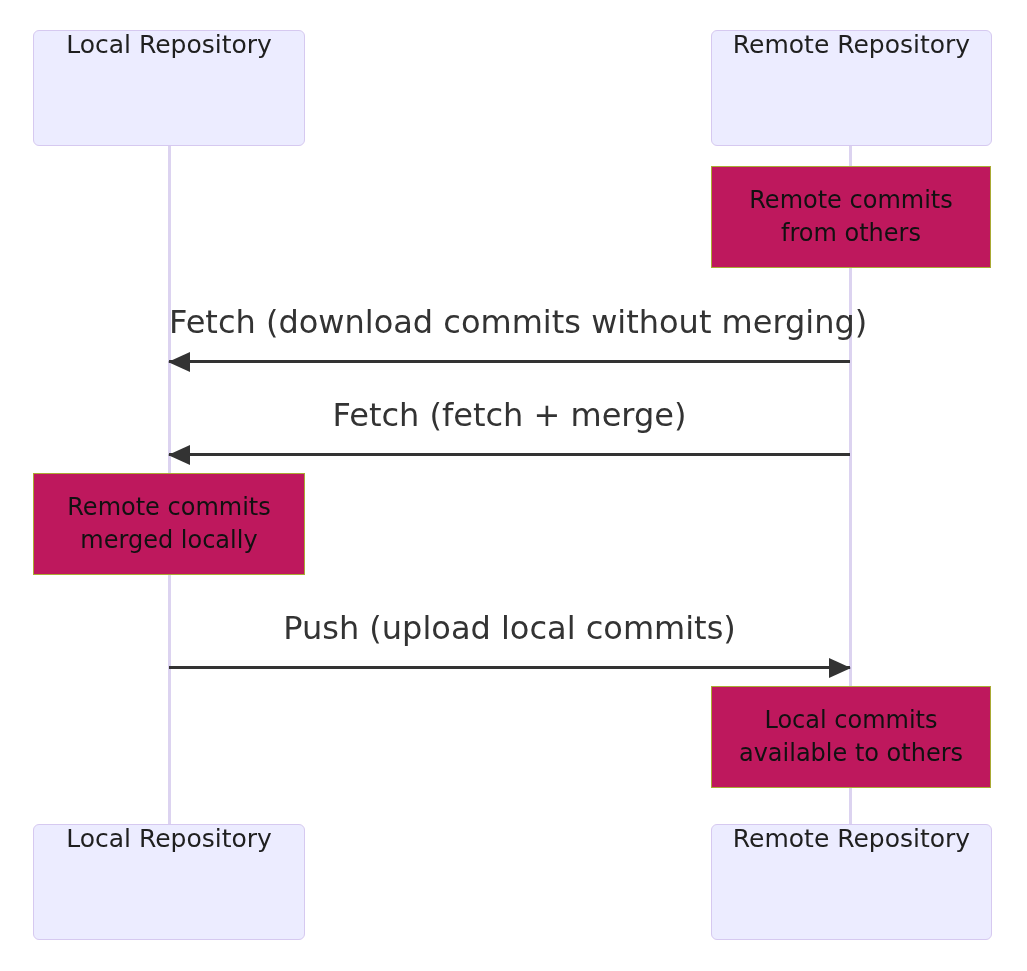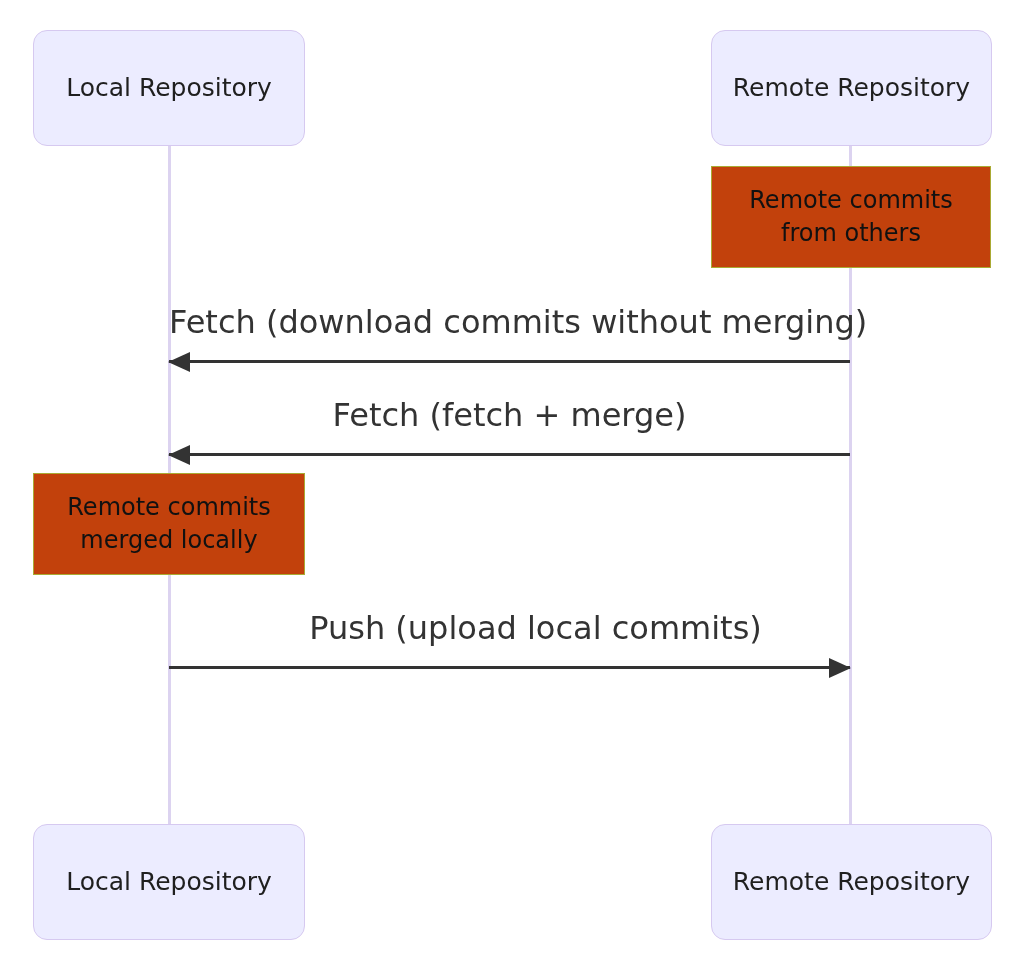"Local Repository" .participant { align-items: center -> none; border-radius: 14px -> 6px }
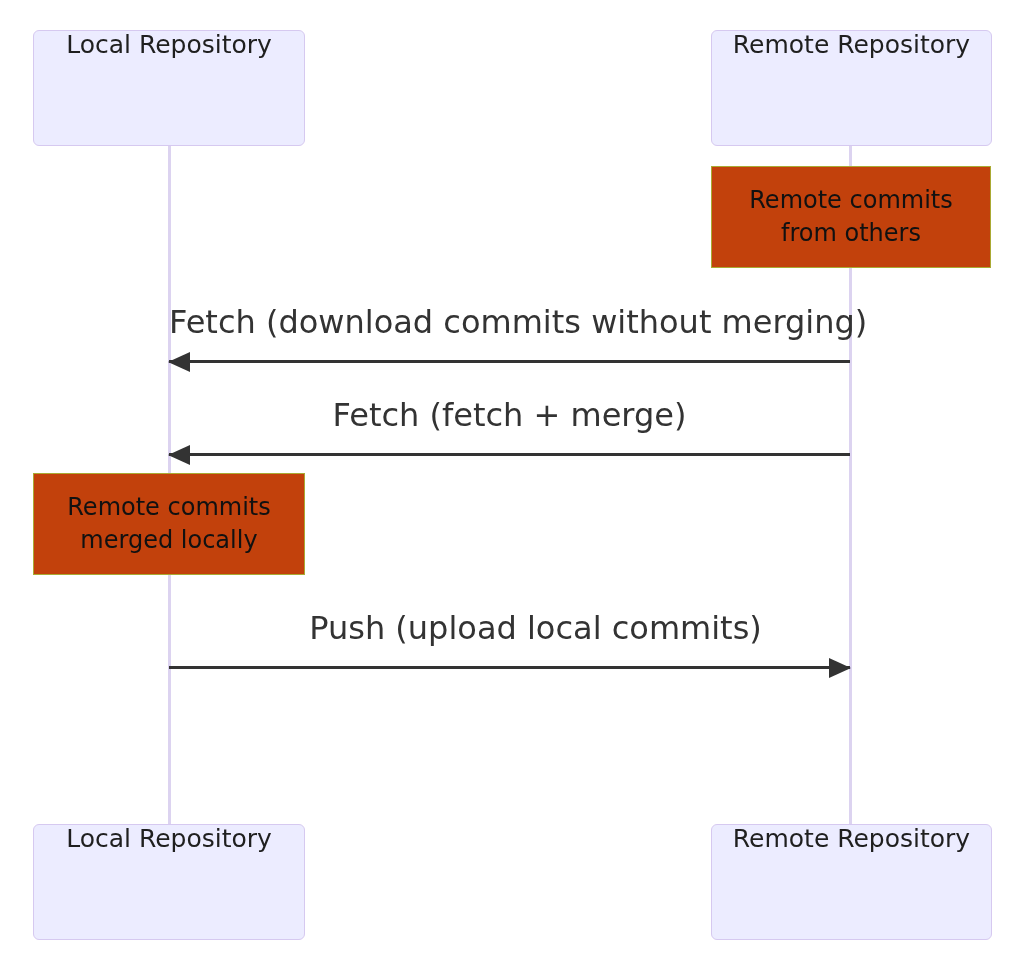"Remote commits" .note { background: #c2410c -> #be185d }
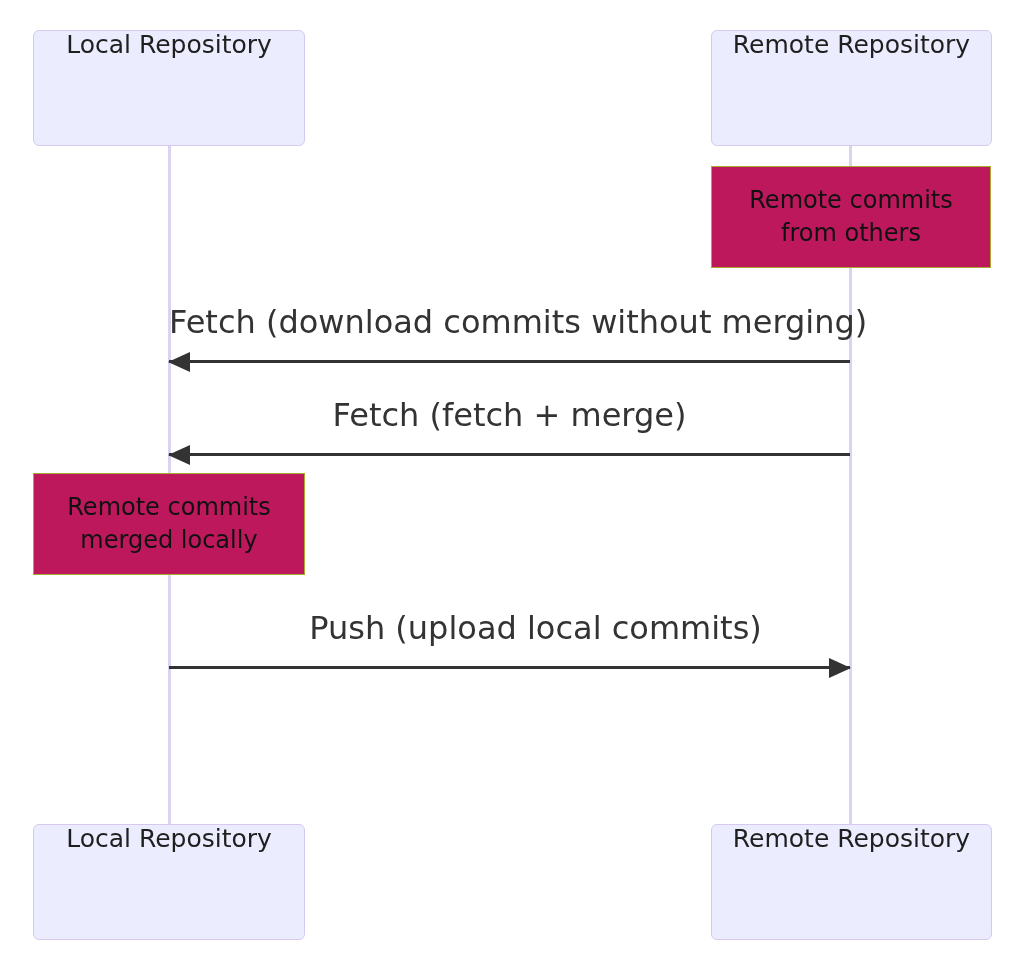"Push (upload local commits)" div.message-label { padding-left: 26px -> none }
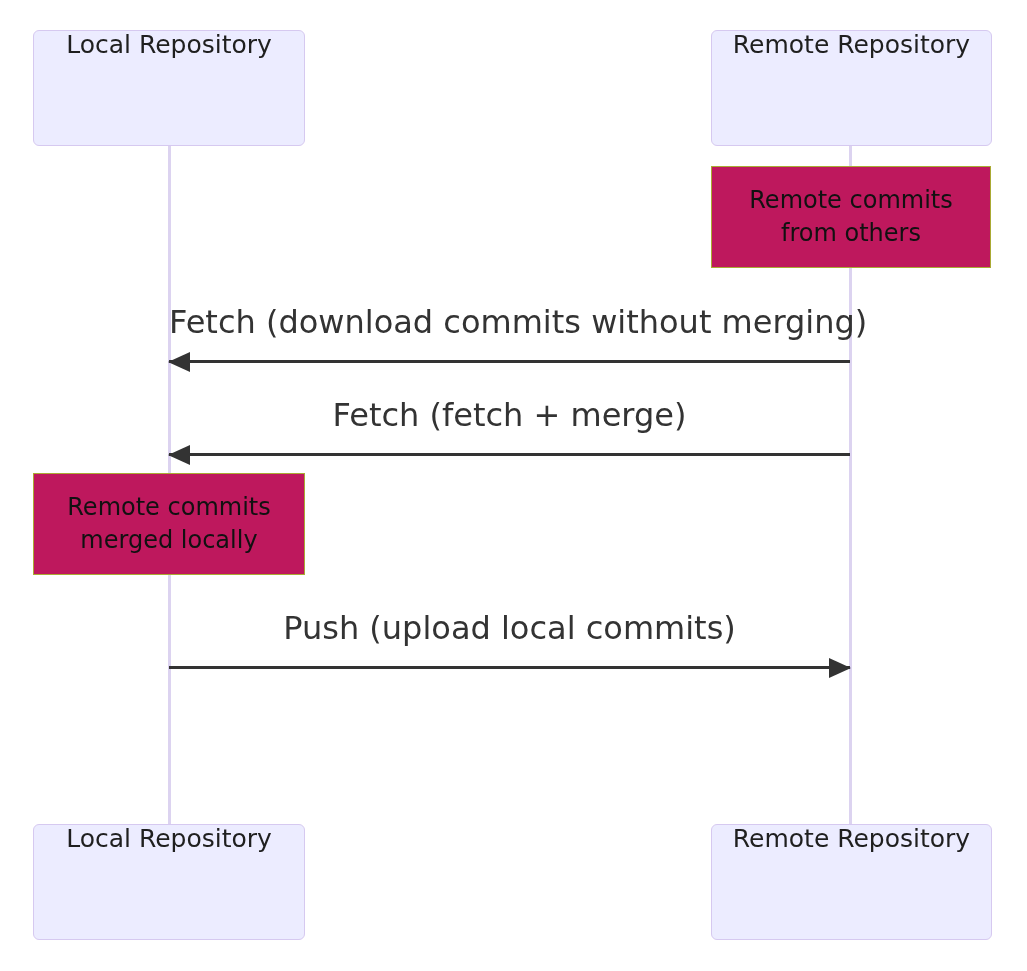"Local commits" div.note { html: none -> <div> <span>Local commits available to others</span> </div> }
